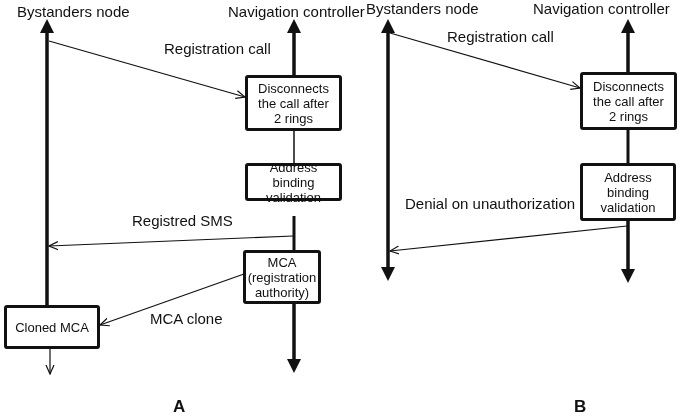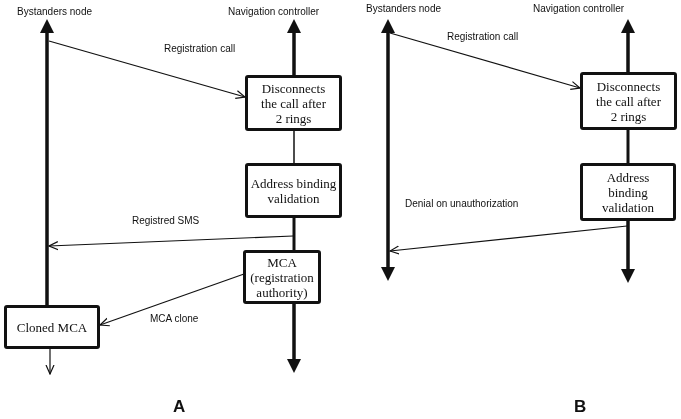"Bystanders node" .lbl { font-size: 10px -> 15px }
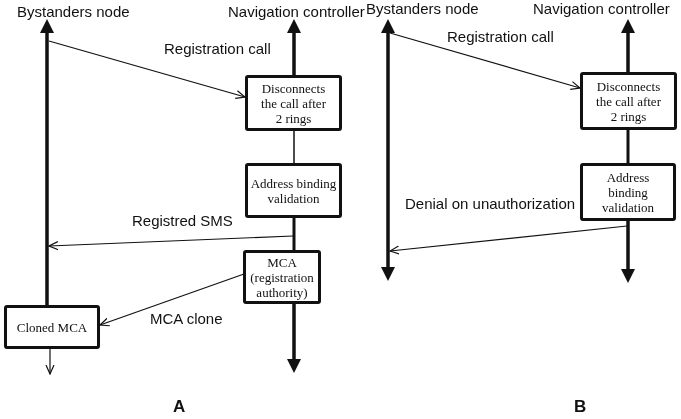"Disconnects" .box { font-family: Liberation Serif, serif -> none }
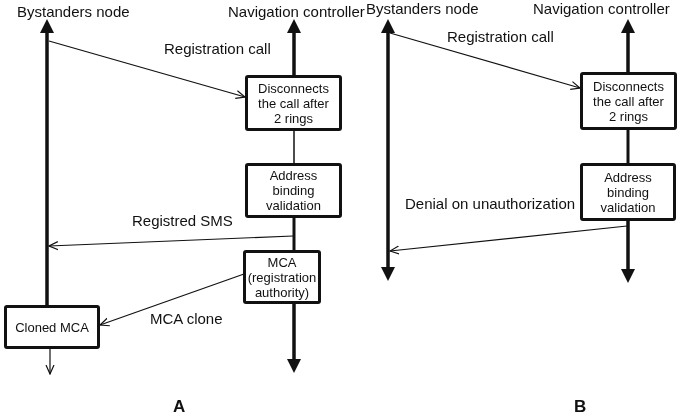"Address binding" div.box { height: 55px -> 38px }
